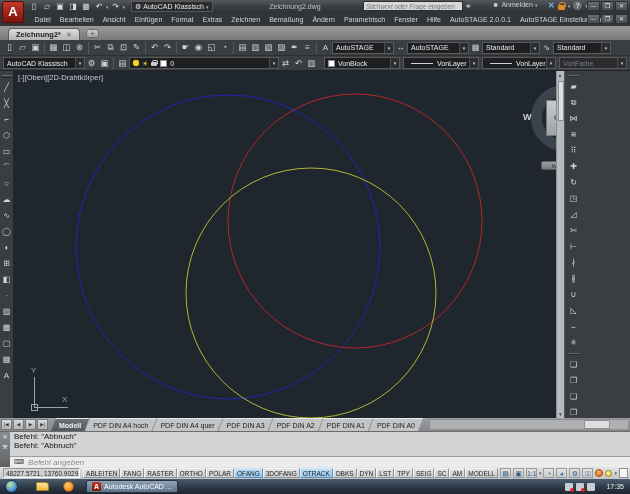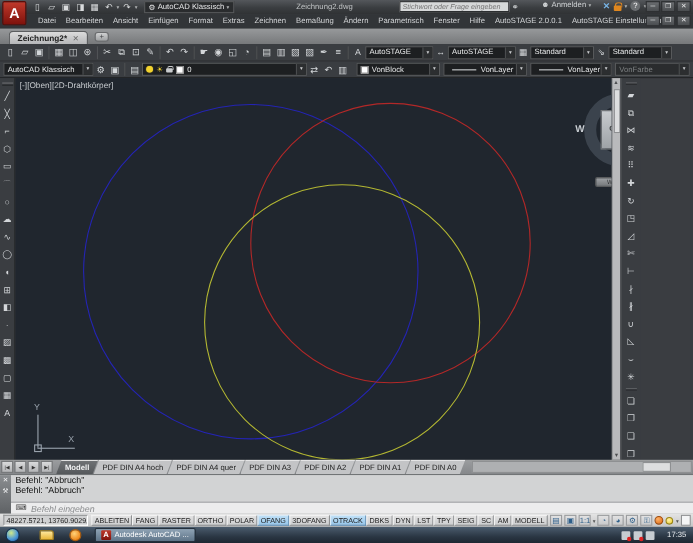"Befehl eingeben" span.ph { text: eingeben -> angeben }
